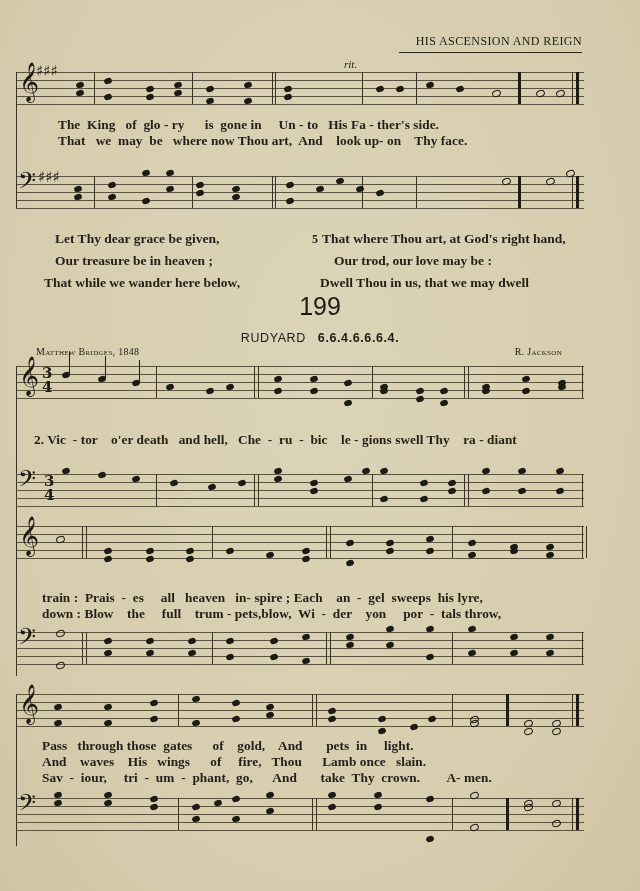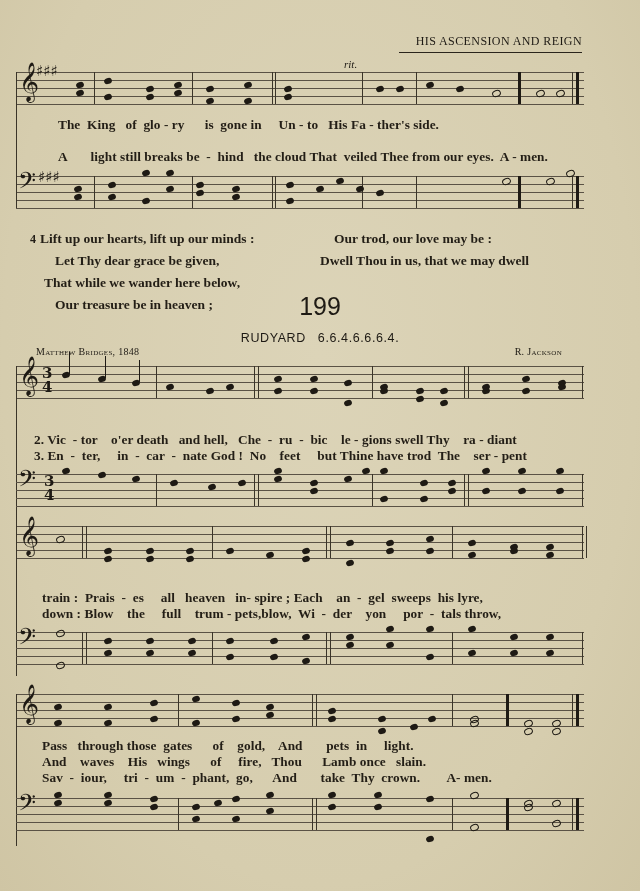"That we may be where" div.lyric-line { html: none -> <div>That we may be where now Thou art, And look up- on Thy face.</div> }
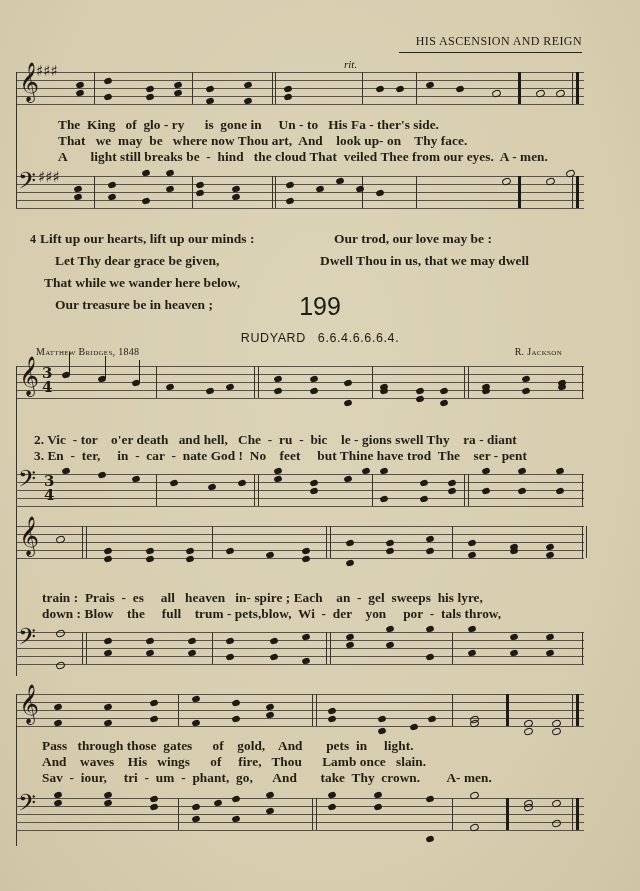"A light still breaks be" div.lyric-line { html: <div>A light still breaks be - hind the cloud That veiled Thee from our eyes. A - men.</div> -> none }
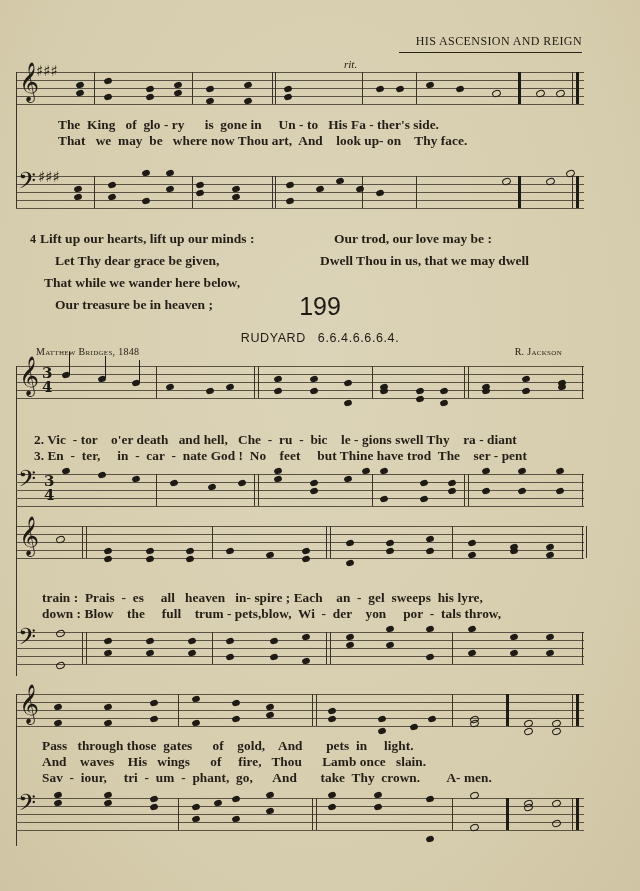"4 Lift up our hearts," div { html: <div><span>4</span><span>Lift up our hearts, lift up our minds :</span></div> -> none }
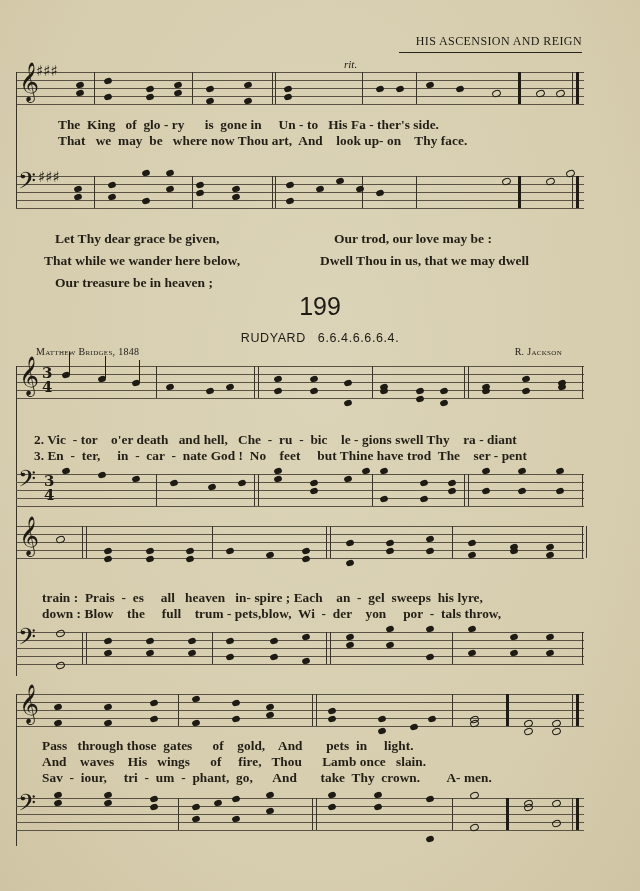"5 That where Thou art," div { html: none -> <div><span>5</span><span>That where Thou art, at God's right hand,</span></div> }
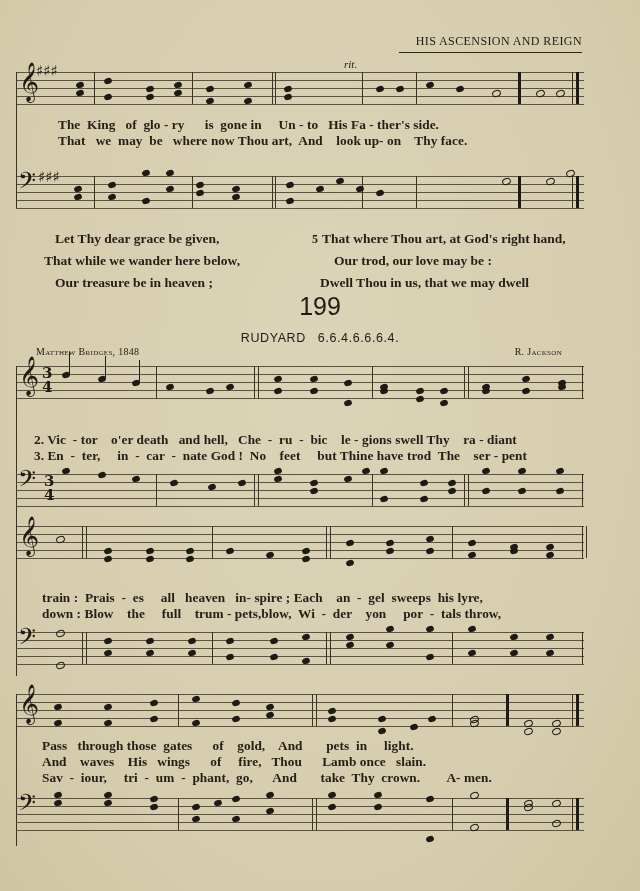"That while we wander here" div { order: before "Our treasure be in heaven" -> after "Our treasure be in heaven" }
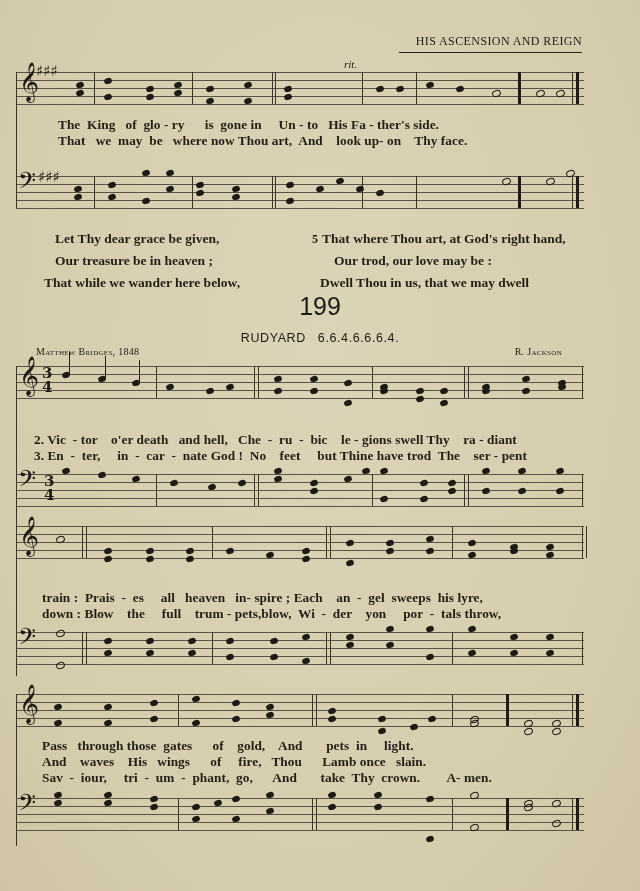"6.6.4.6.6.6.4." .tune-line .meter { font-weight: none -> bold }
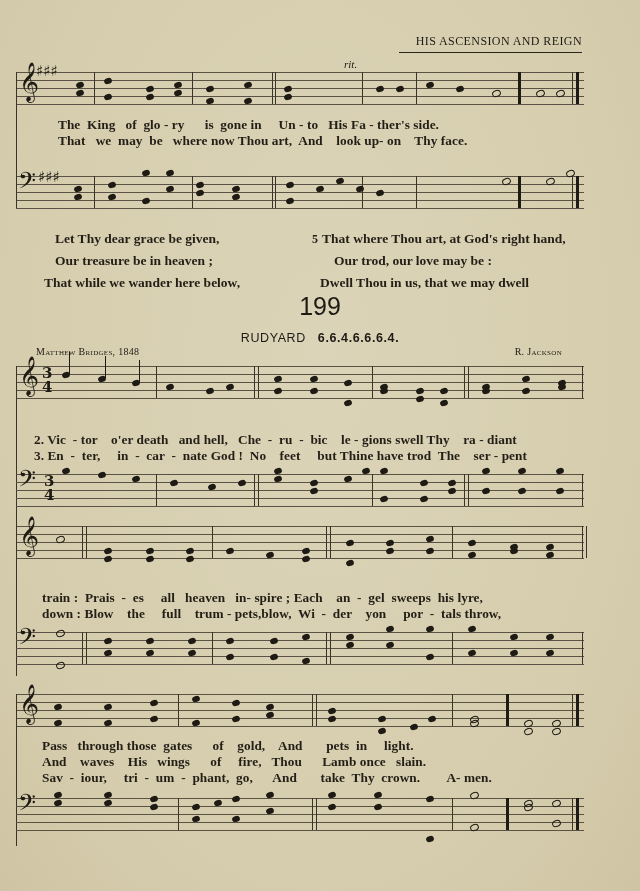"3. En - ter, in" div.lyric-line { html: <div>3. En - ter, in - car - nate God ! No feet but Thine have trod The ser - pent</div> -> none }
